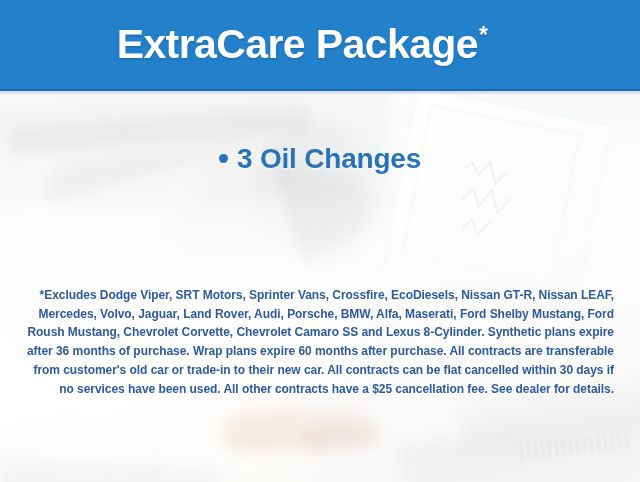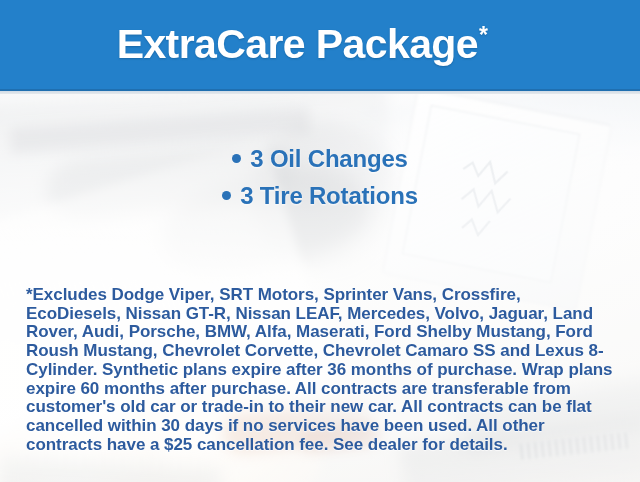"3 Oil Changes" .bullet-line { font-size: 24px -> 28px }
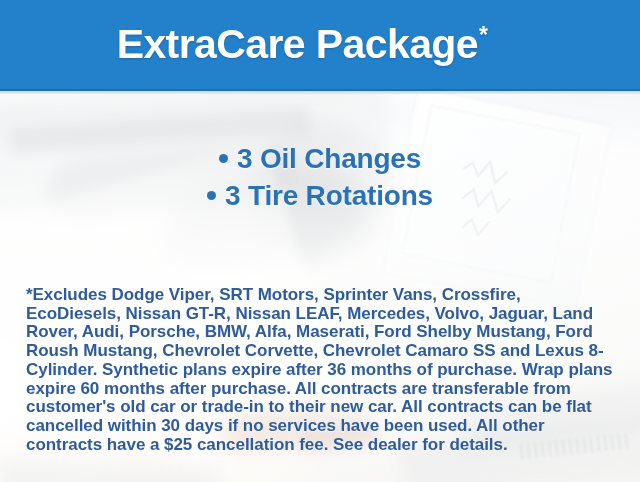"3 Tire Rotations" div.bullet-line { html: <div><span></span><span>3 Tire Rotations</span></div> -> none }
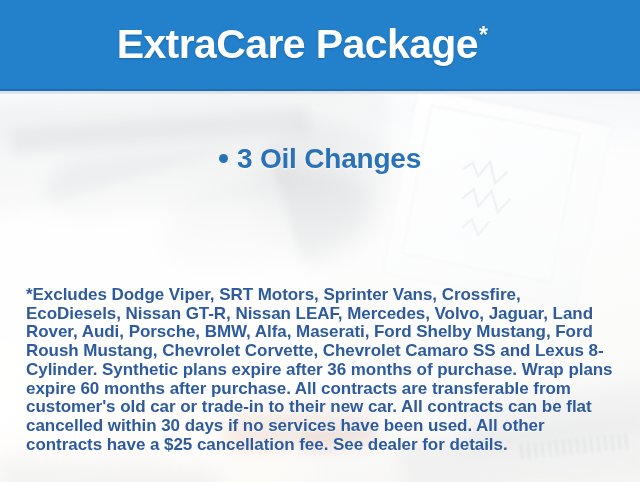"*Excludes Dodge Viper, SRT Motors," .disclaimer { font-size: 17px -> 12px; text-align: left -> right }
